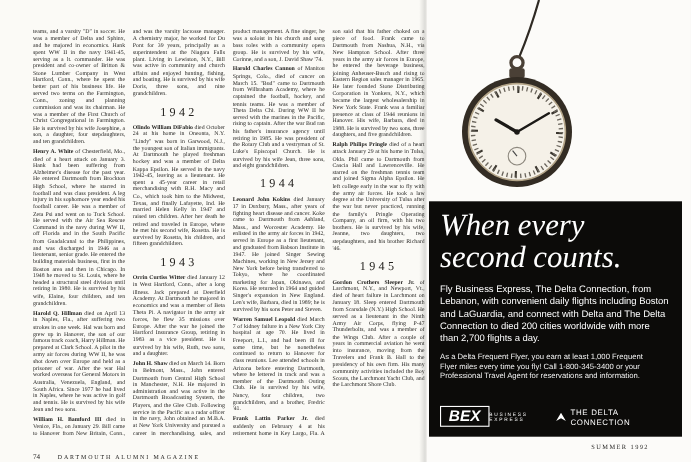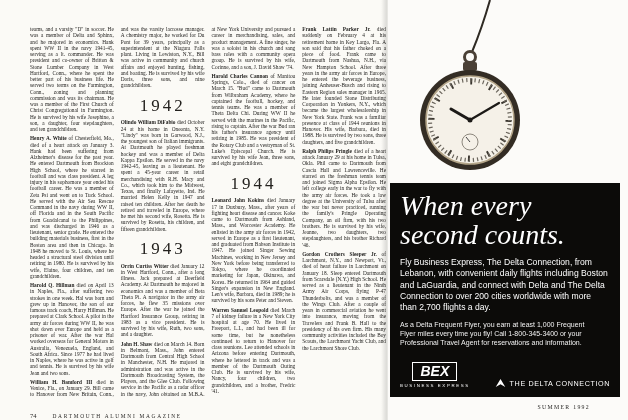"1942" .year-heading { font-size: 17px -> 11px }
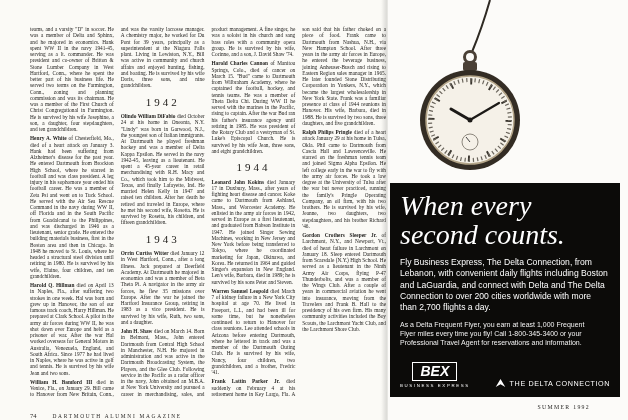"1945" h2.year-heading { html: none -> <h2>1945</h2> }
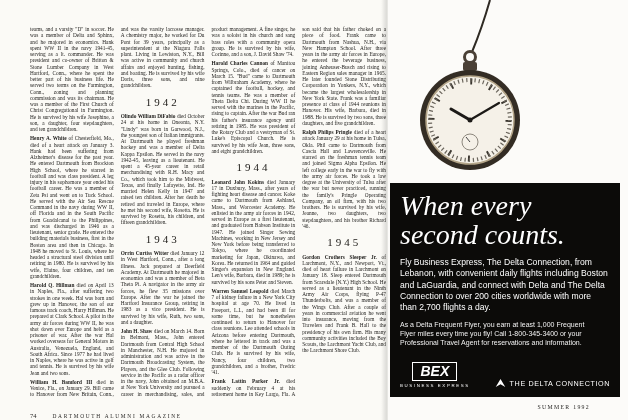"to over" span { text: over -> died }
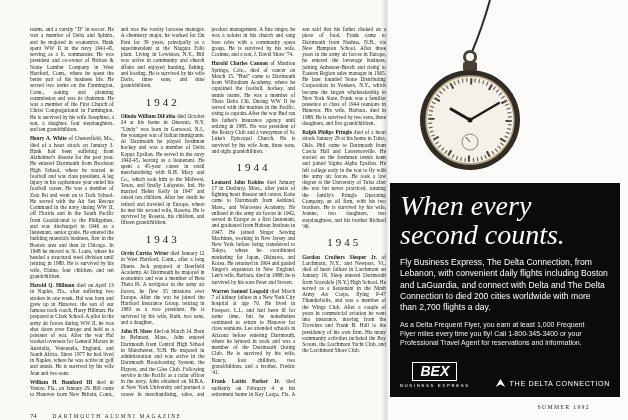"BEX" .bex { flex-direction: column -> row }
